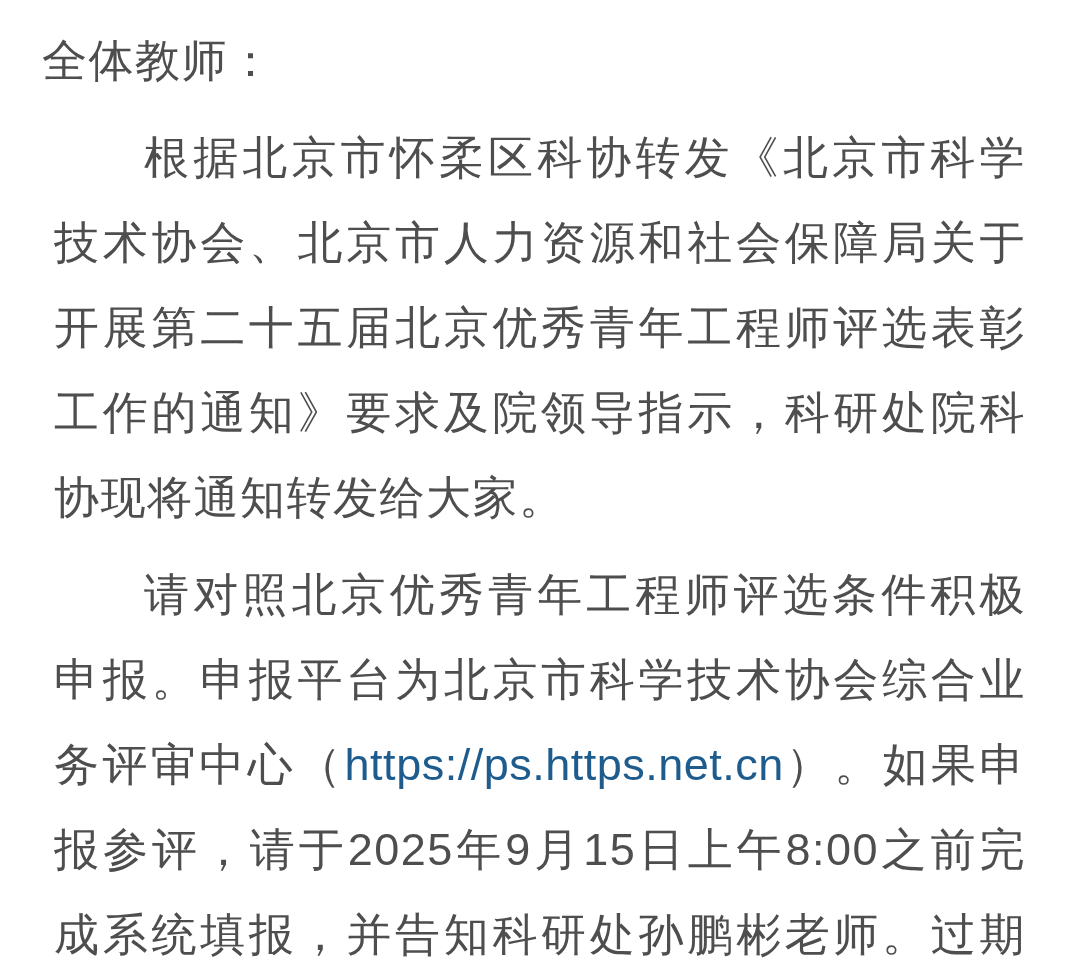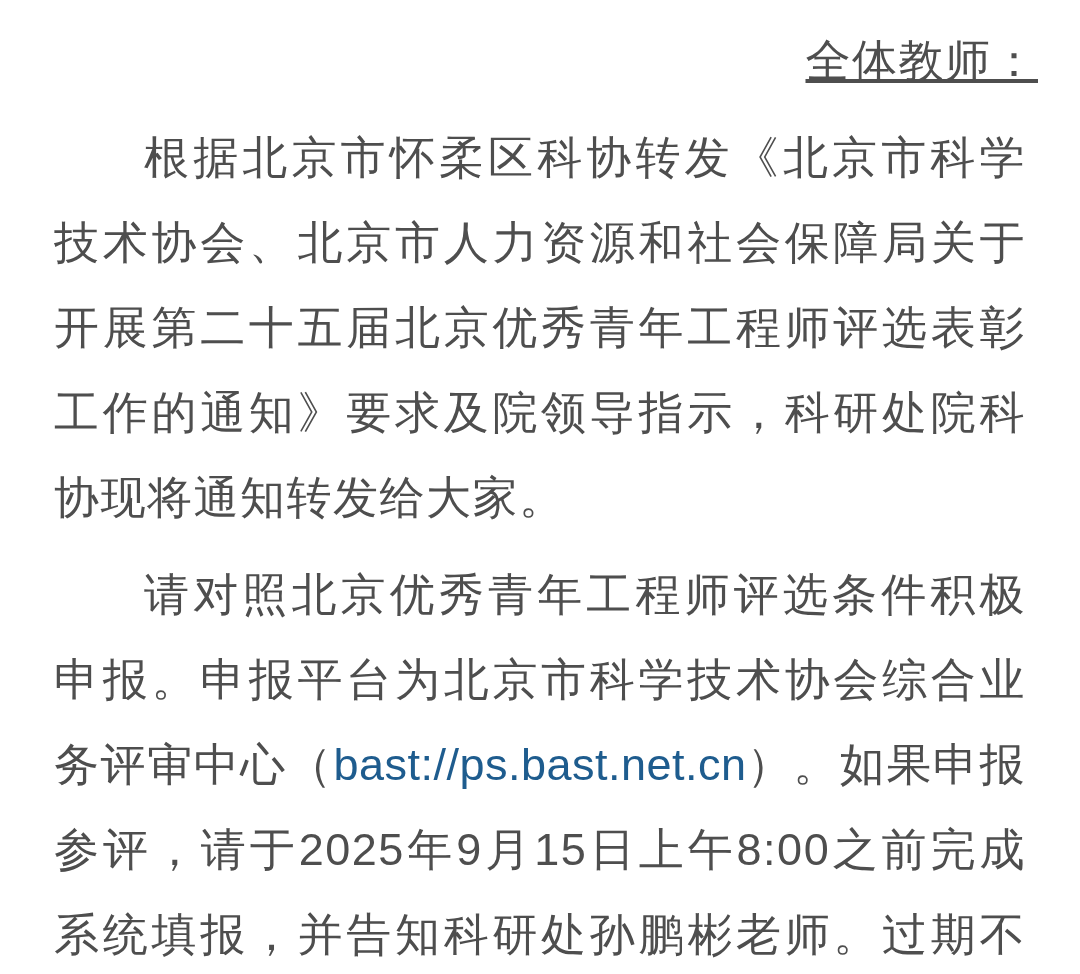"全体教师：" .salutation { text-align: right -> left; text-decoration: underline -> none }
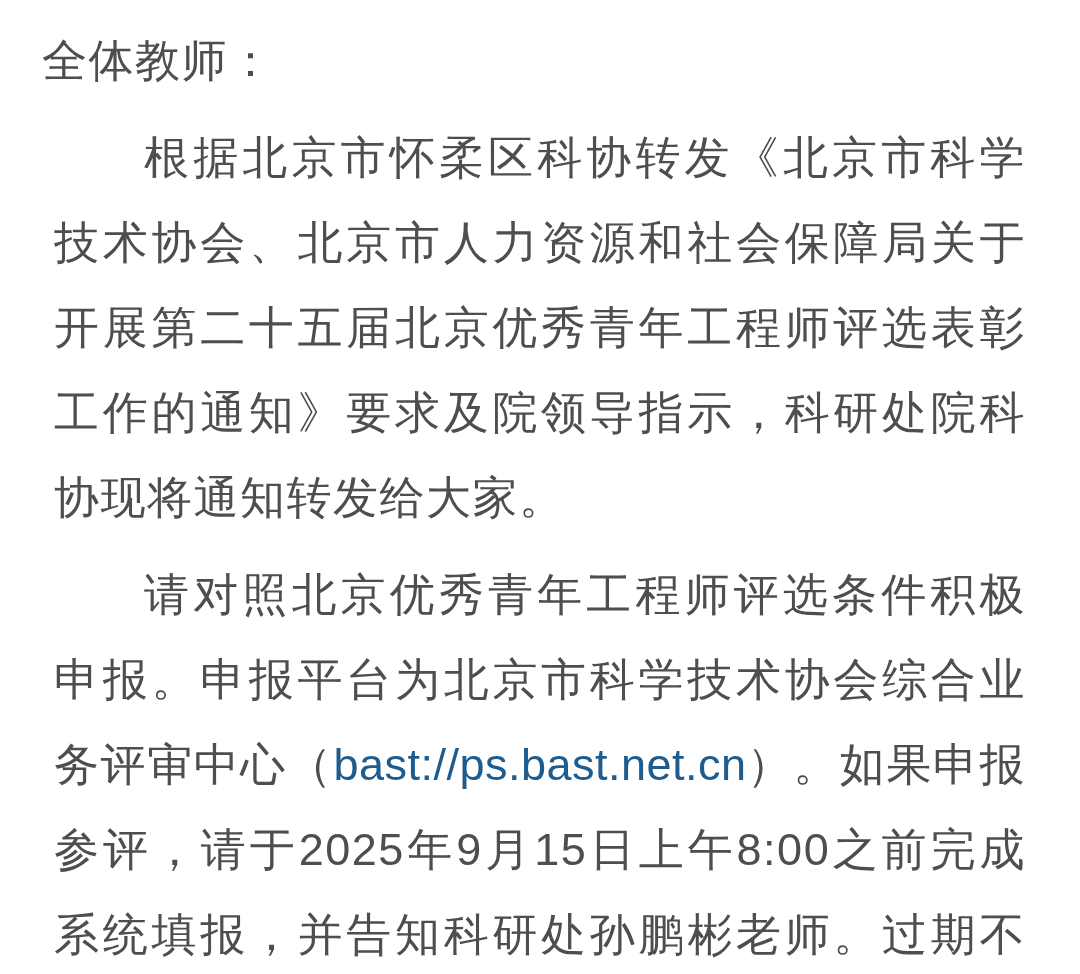"bast://ps.bast.net.cn" a.link { text: bast://ps.bast.net.cn -> https://ps.https.net.cn }
